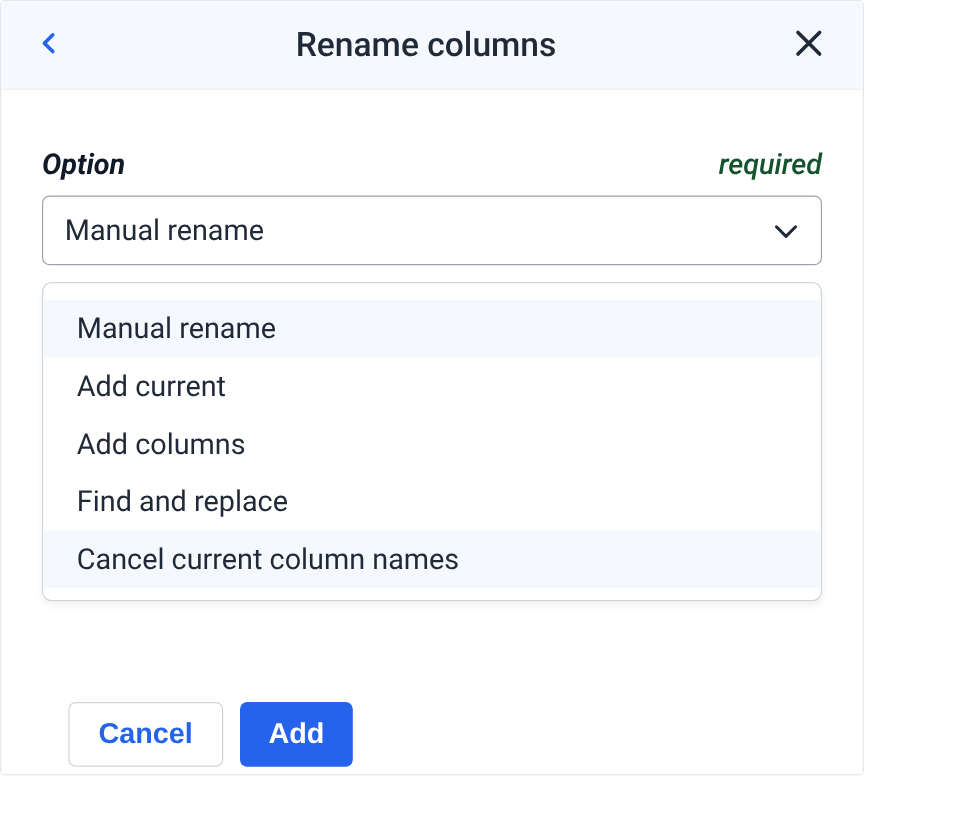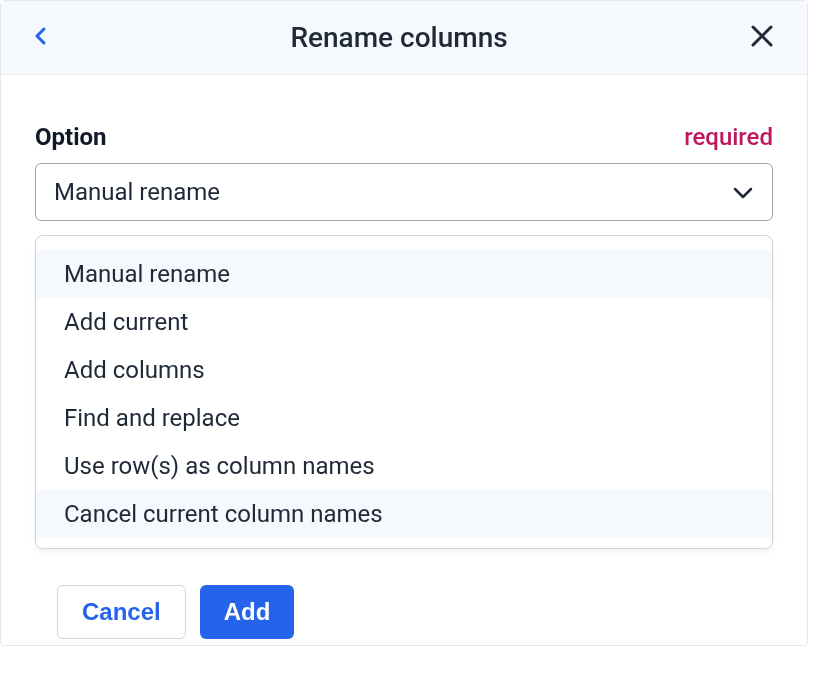"Rename columns" .modal { width: 808px -> 720px }
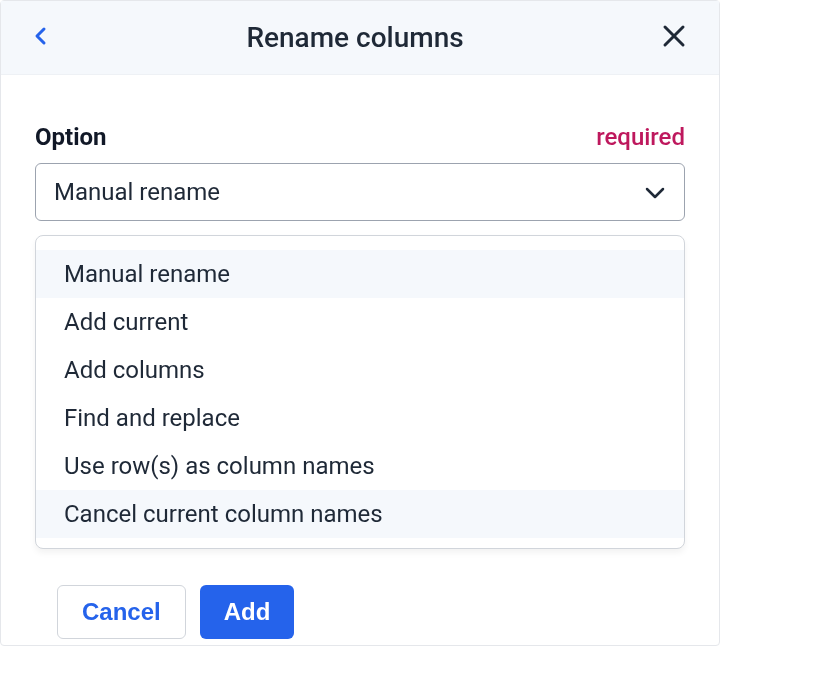"Option" .field-row { font-style: none -> italic }
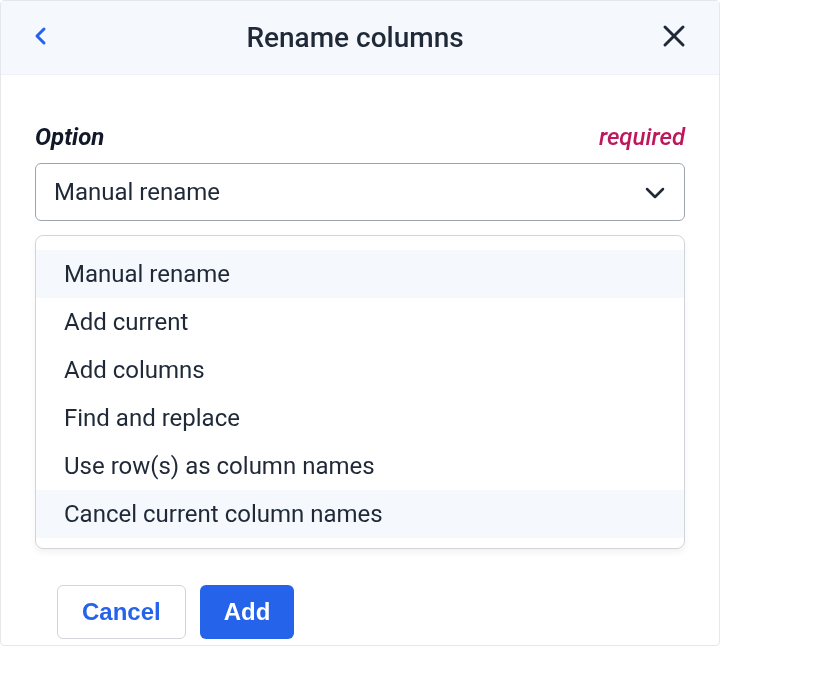"required" .field-required { color: #be185d -> #14532d }
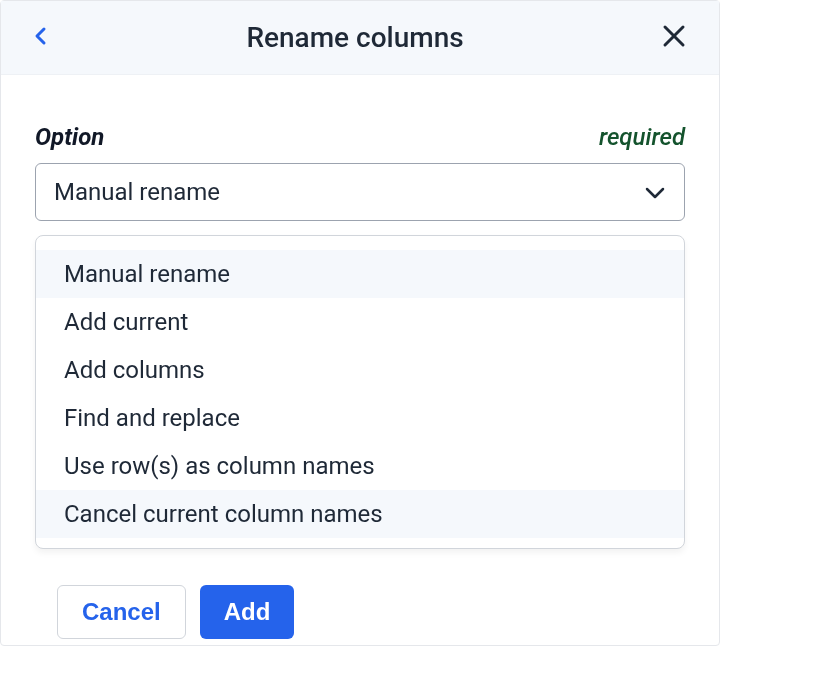"Use row(s) as column names" div.dropdown-item { html: <div>Use row(s) as column names</div> -> none }
